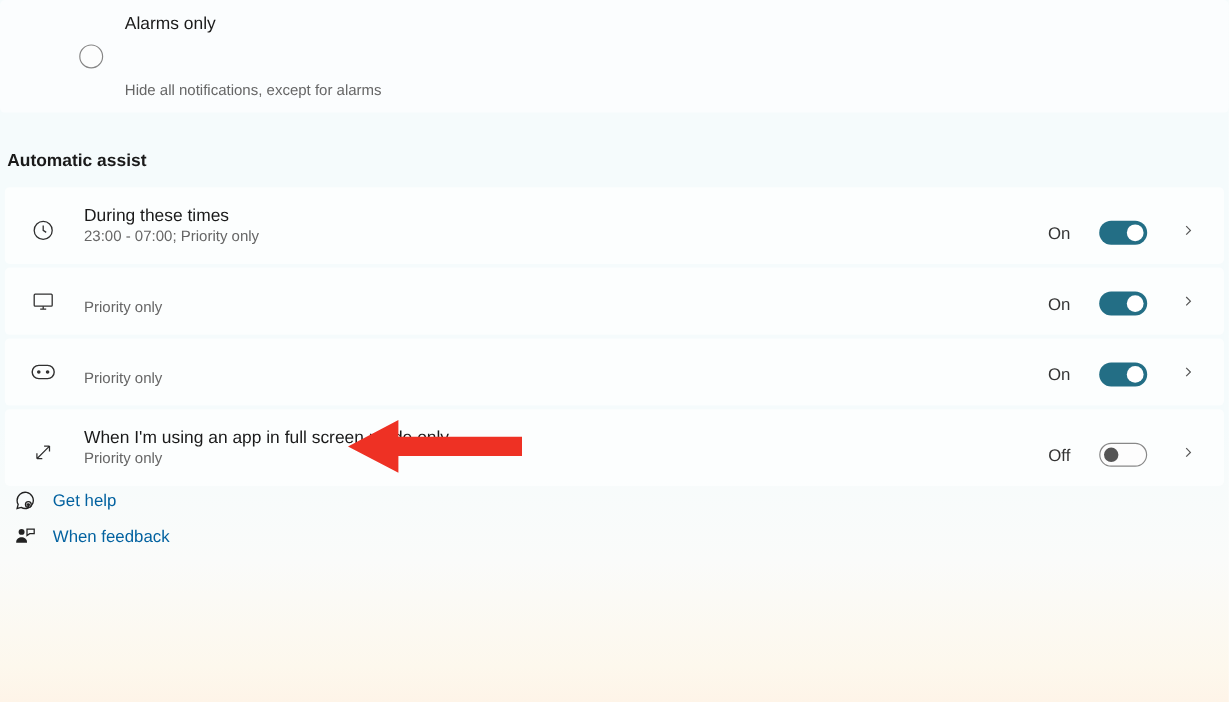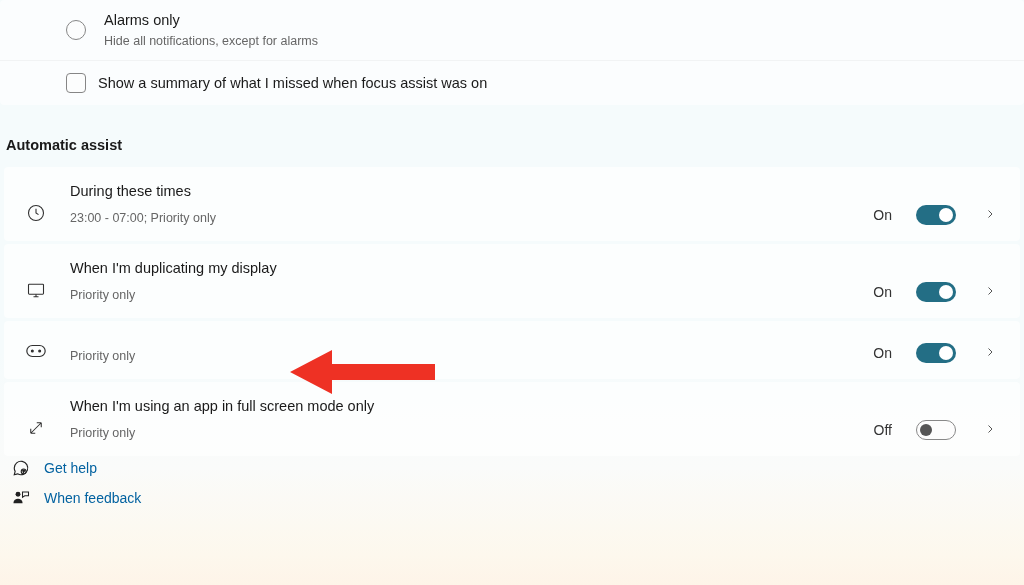"Alarms only" .option-text { gap: none -> 24px }
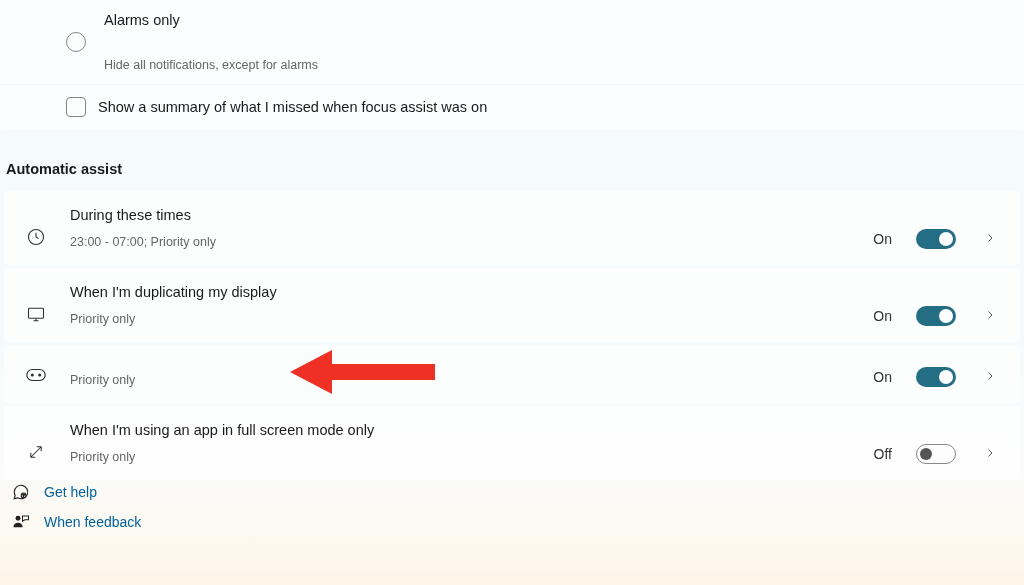"Hide all notifications, except for" .opt-desc { margin-top: 6px -> 16px }
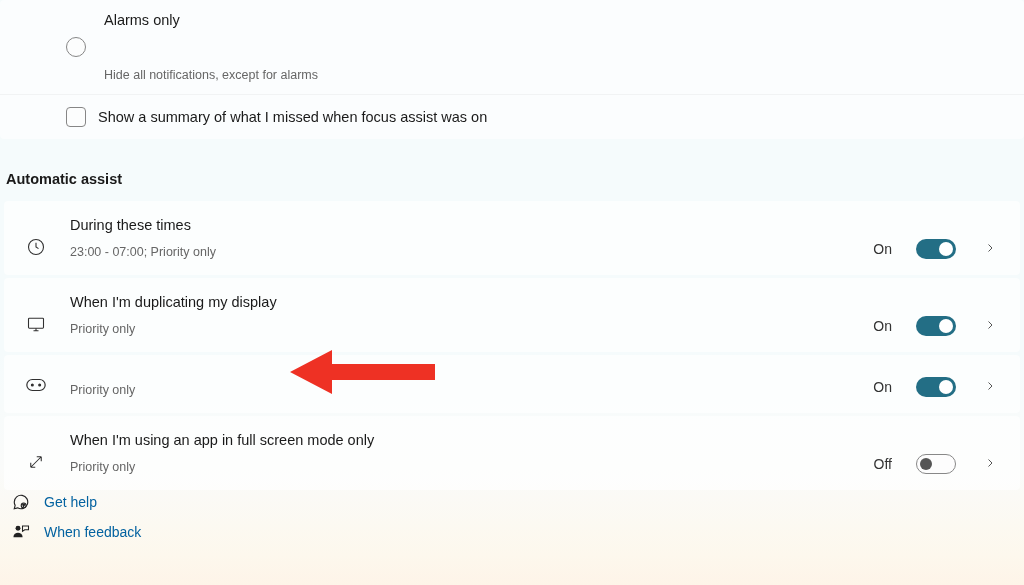"Show a summary of what" div.option-row { html: <div> <div></div> <div> <span>Show a summary of what I missed when focus assist was on</span> </div> </div> -> none }
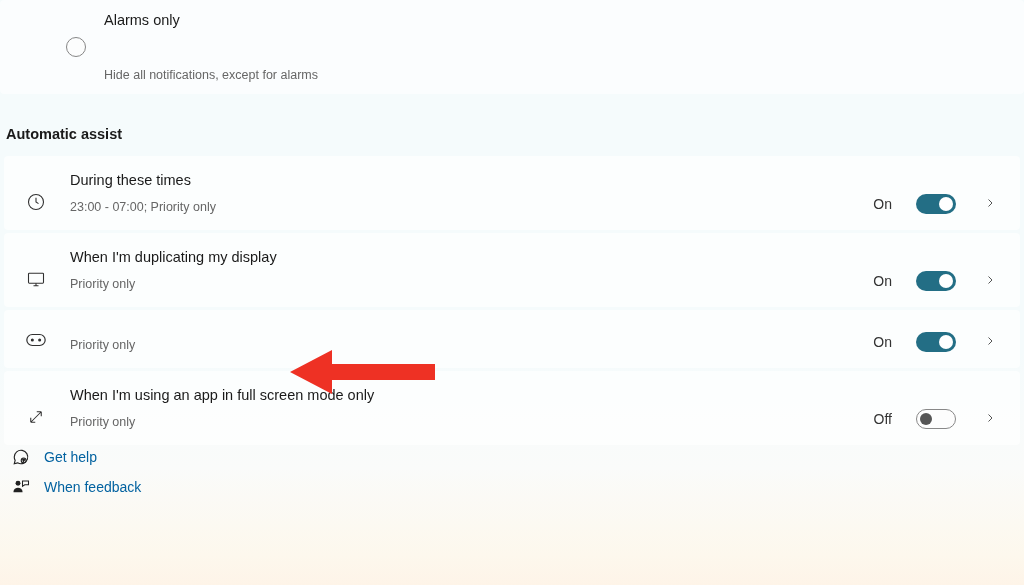"23:00 - 07:00; Priority only" .rule-sub { margin-top: 12px -> 2px }
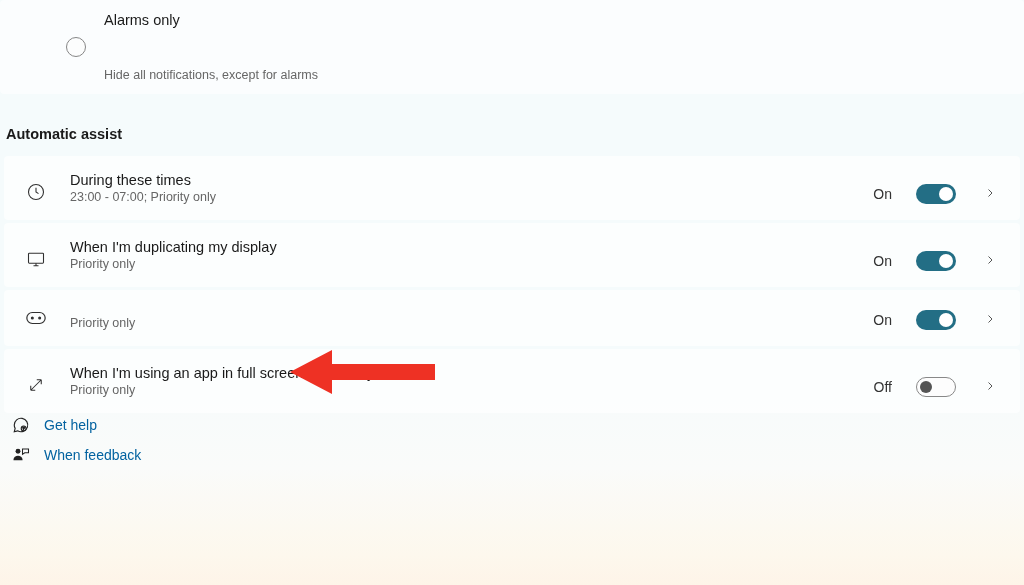"When I'm duplicating my display" span.rule-title { html: <span>When I'm duplicating my display</span> -> none }
